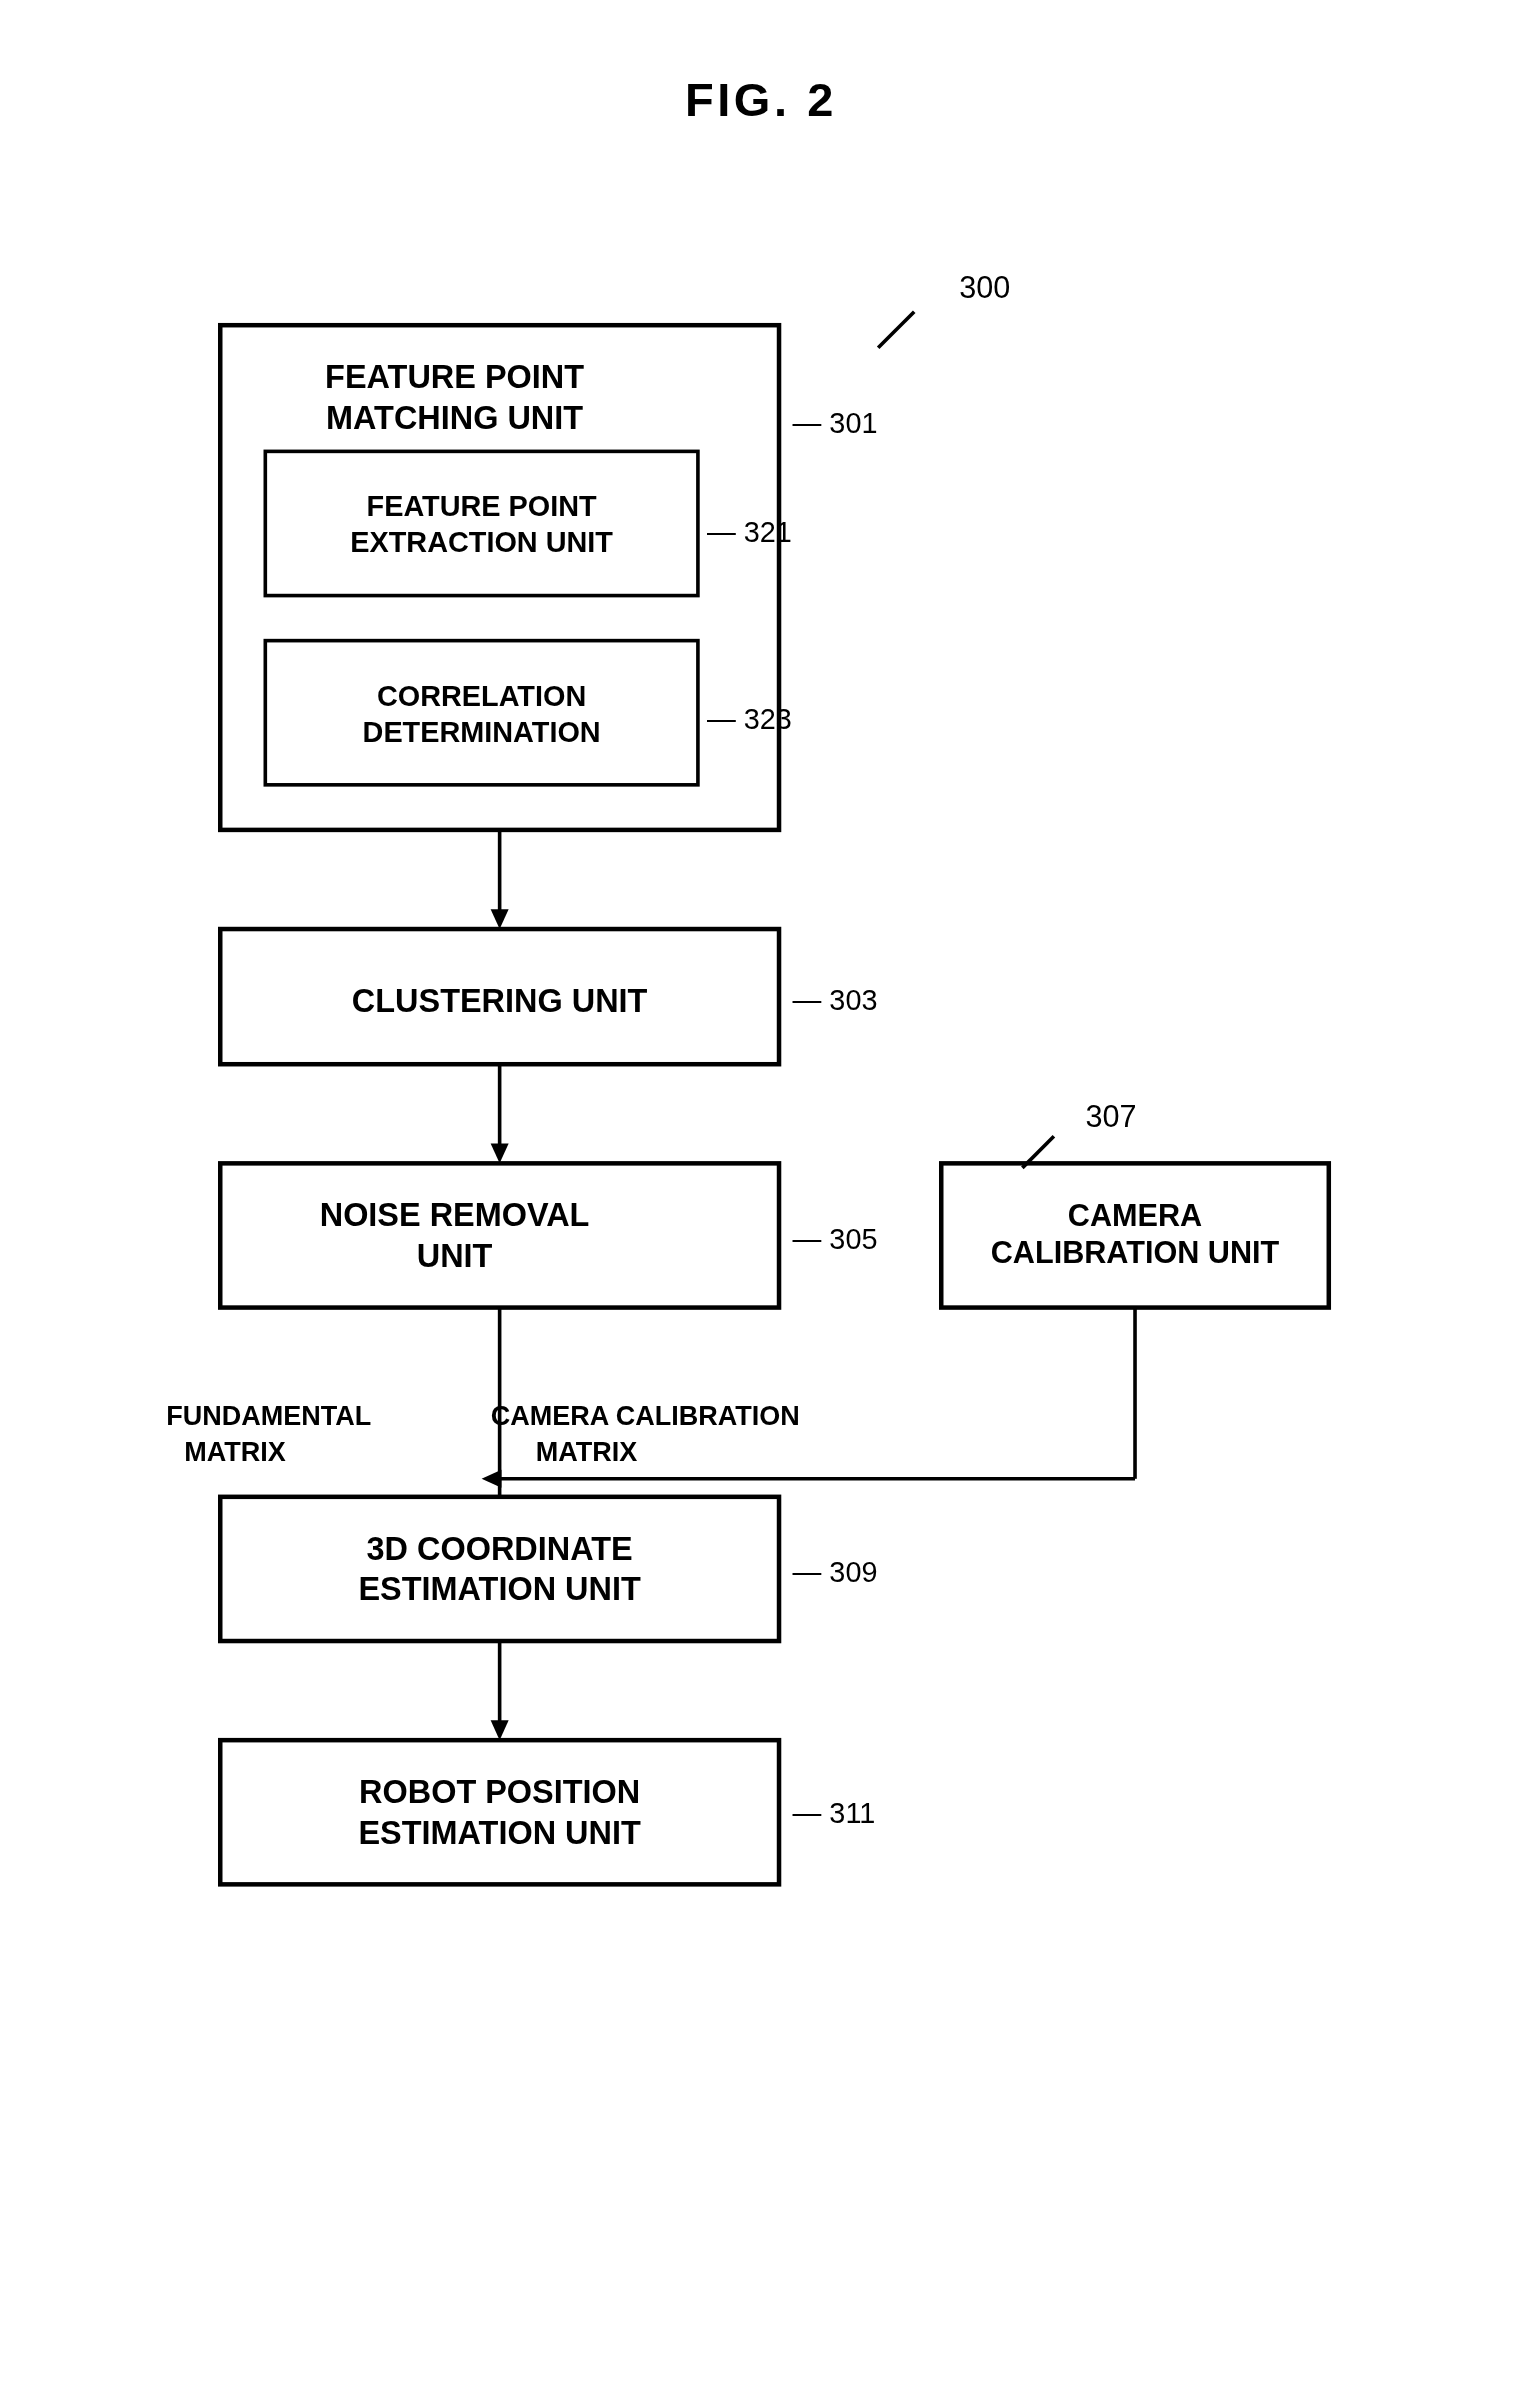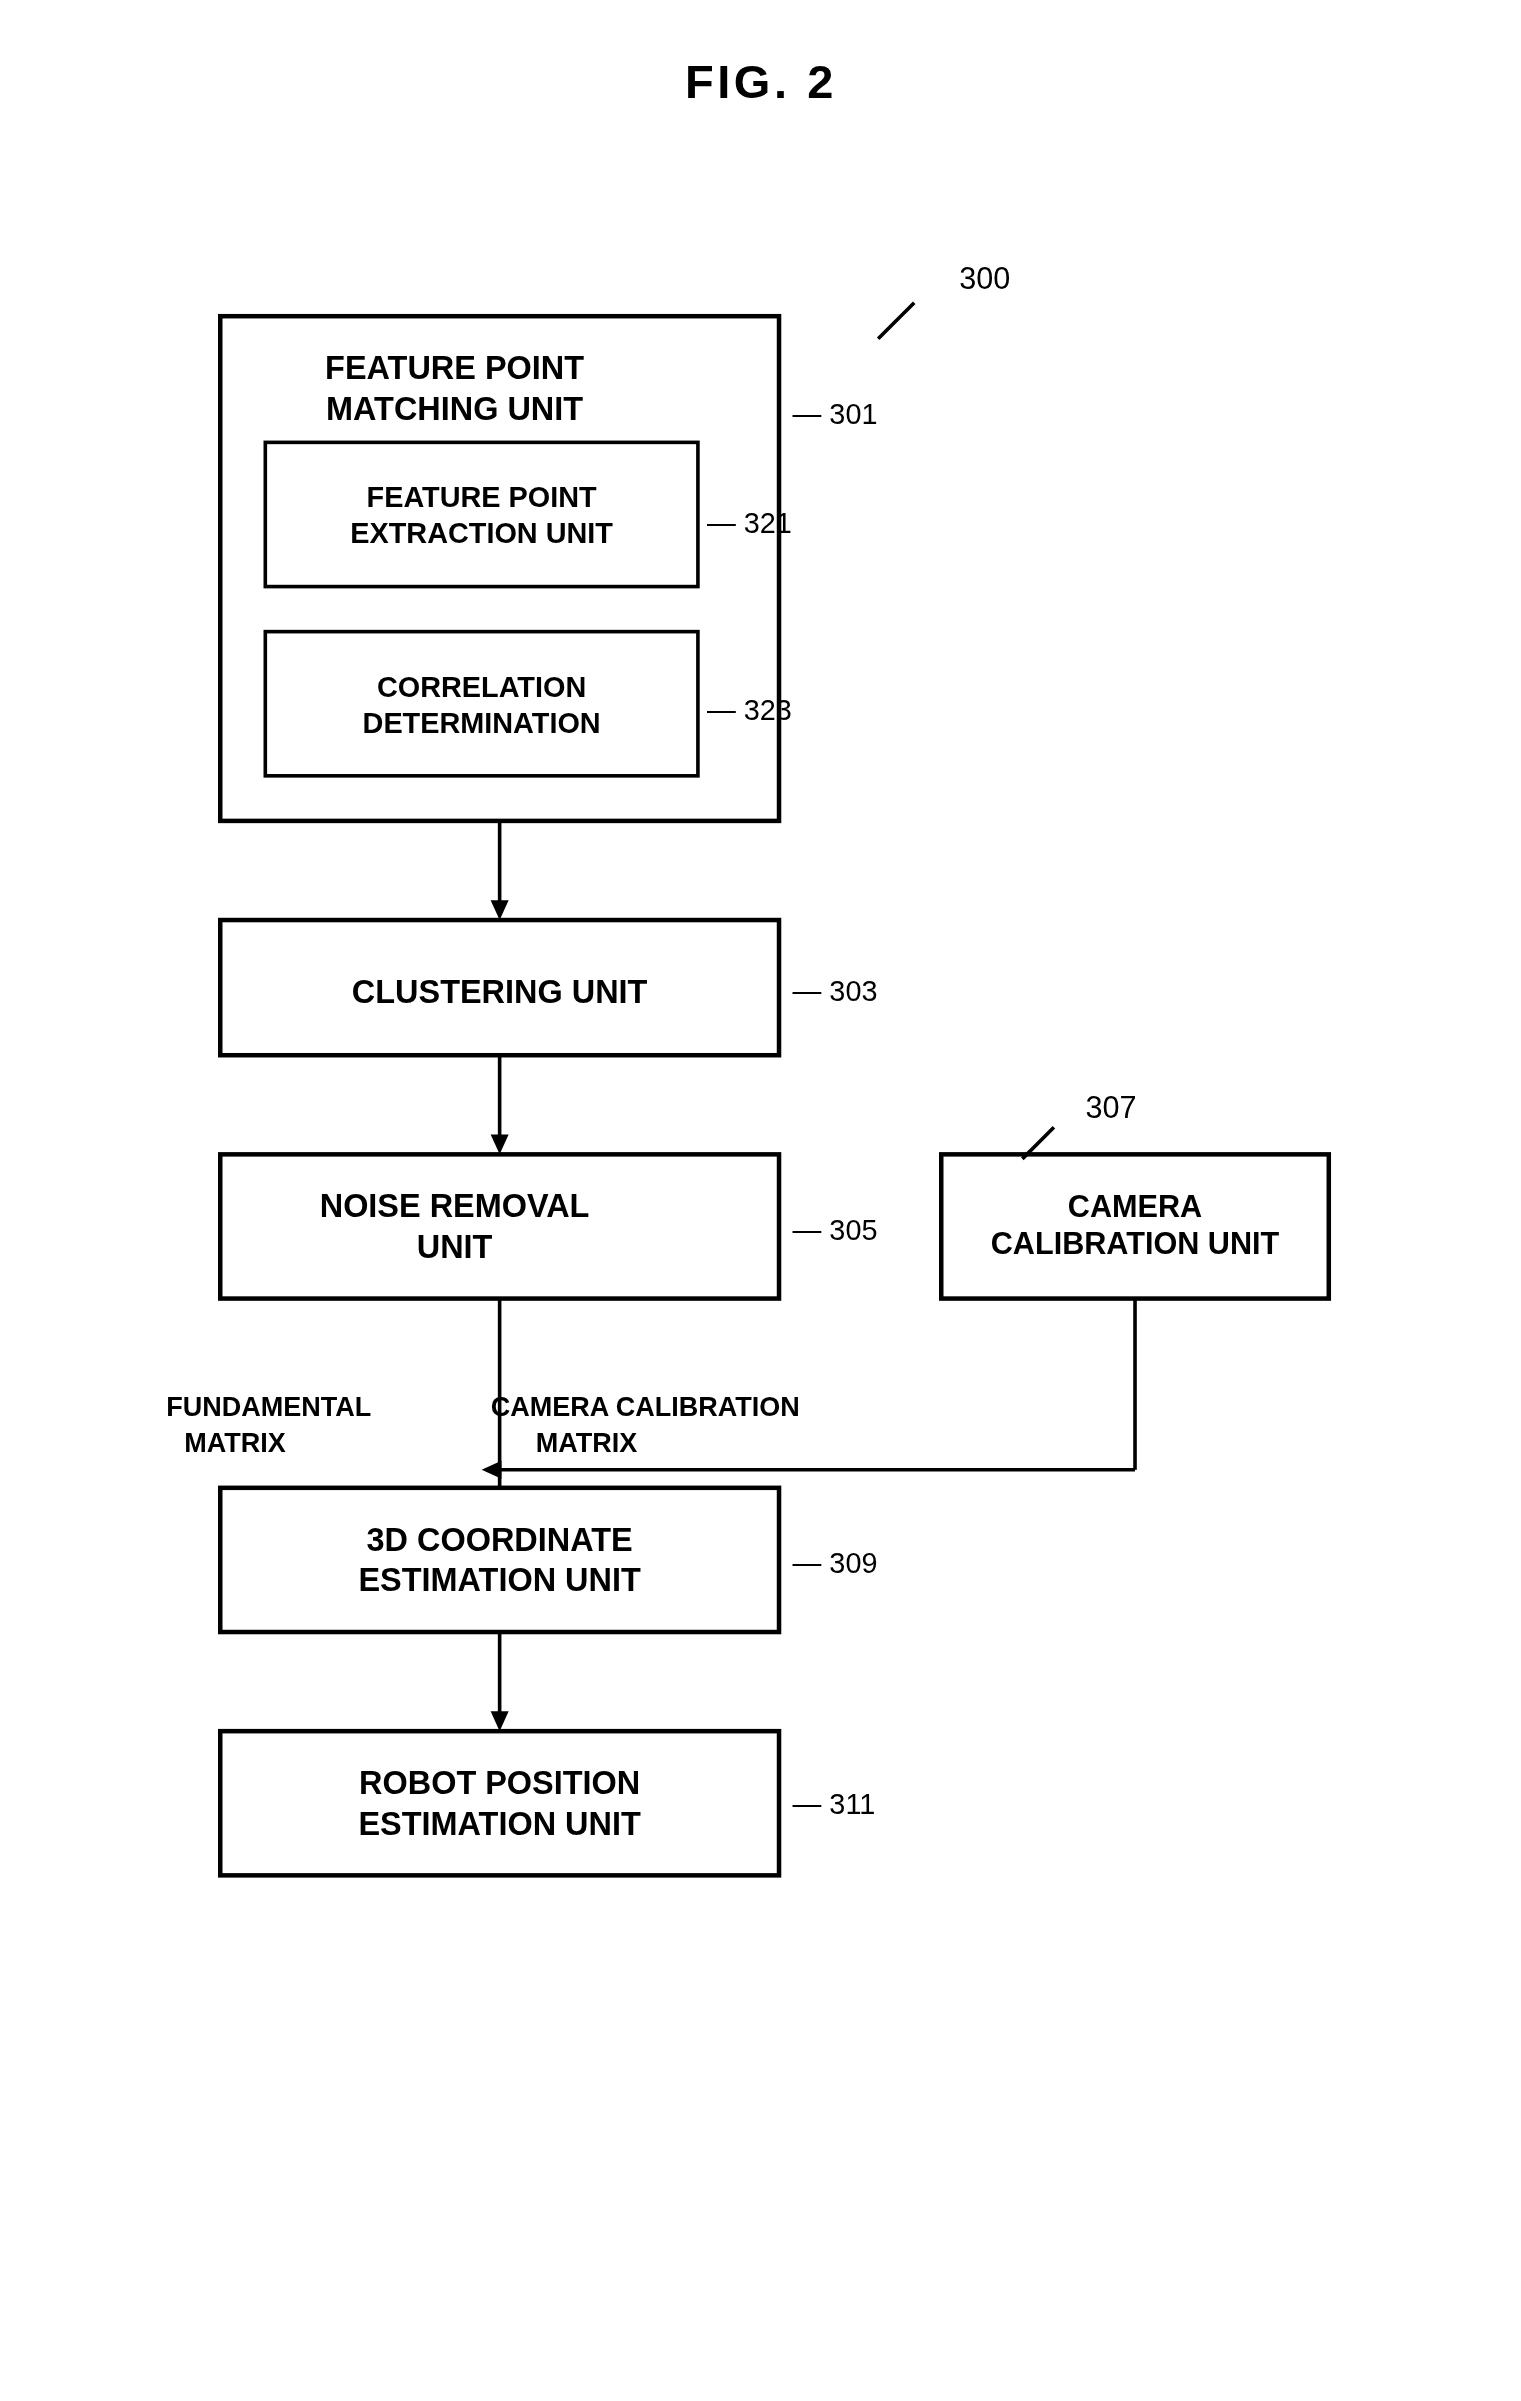"FIG. 2" .page-title { padding-top: 54px -> 72px }
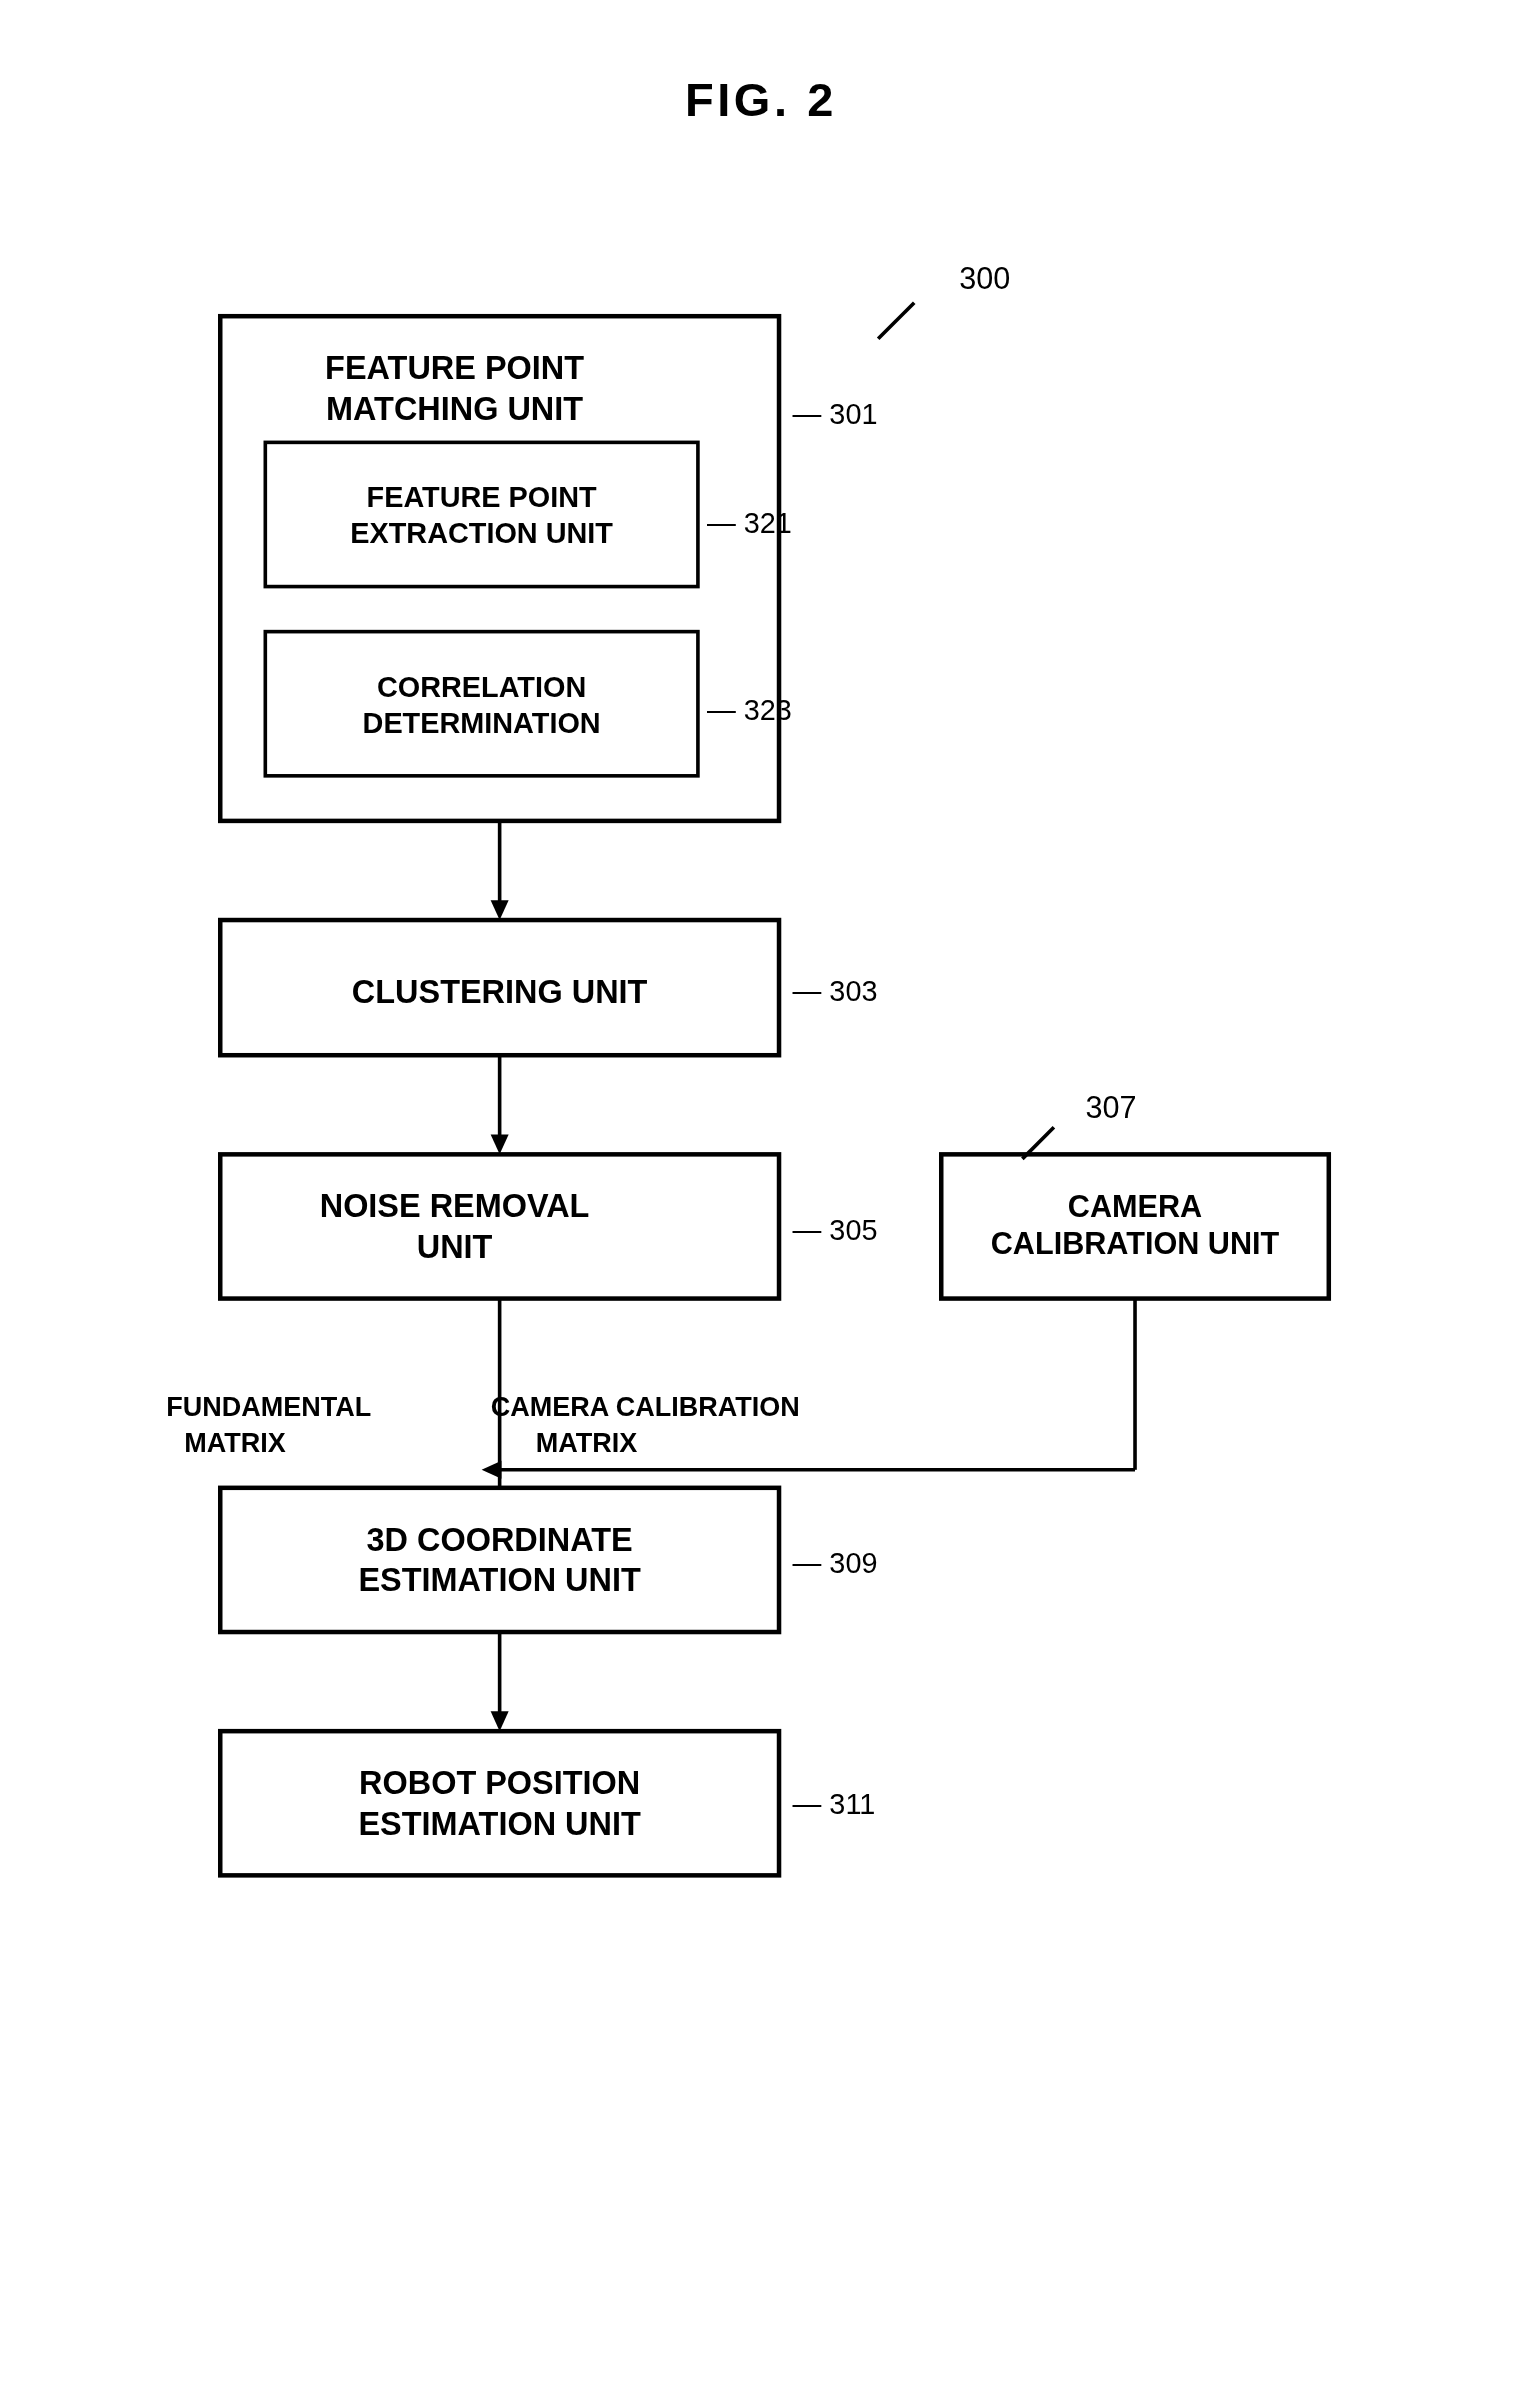"300" .diagram-container { top: 172px -> 181px }
